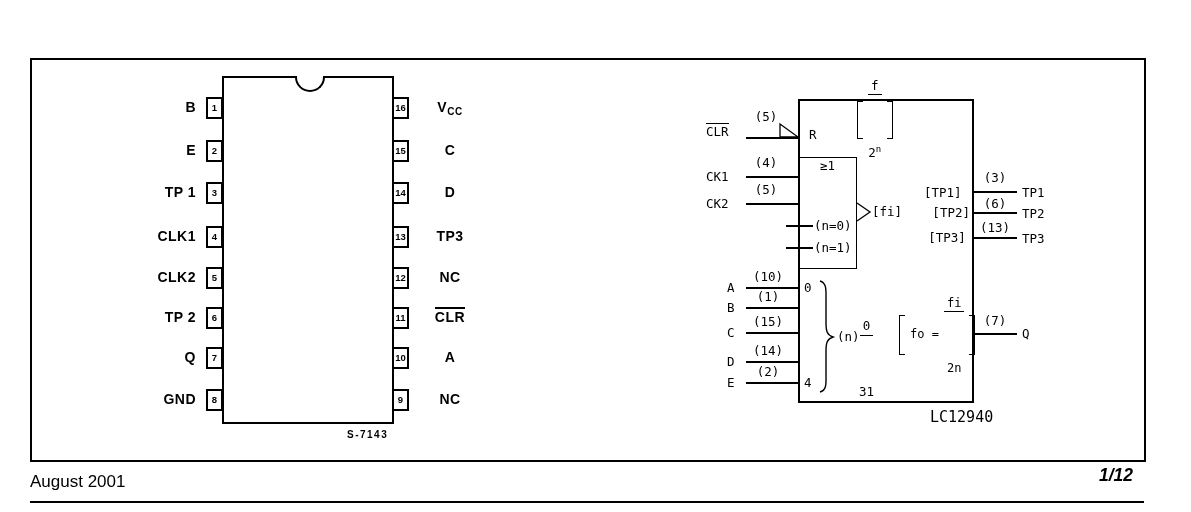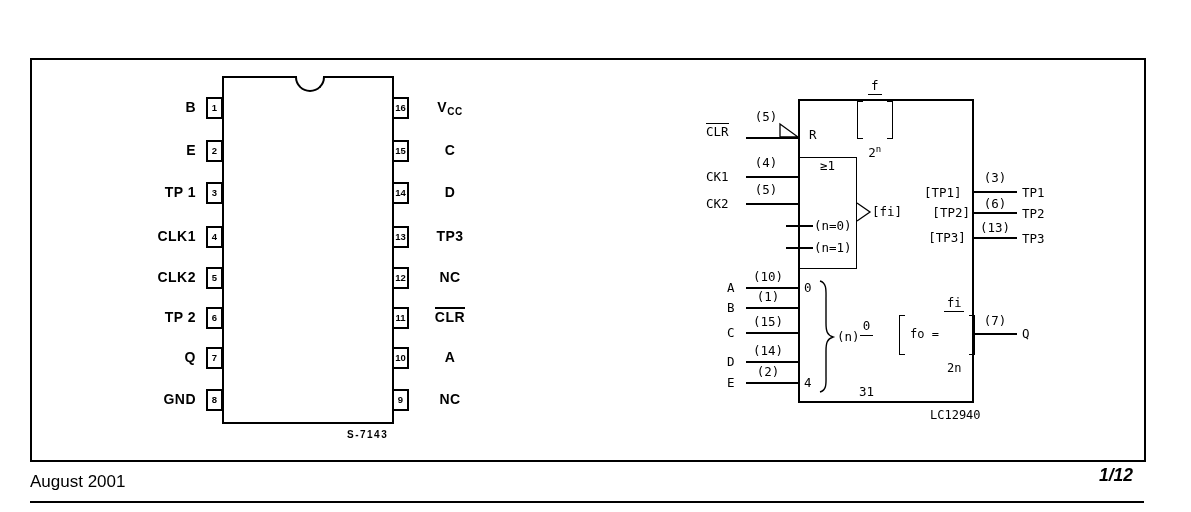"LC12940" div.abs { font-size: 12px -> 15px }
